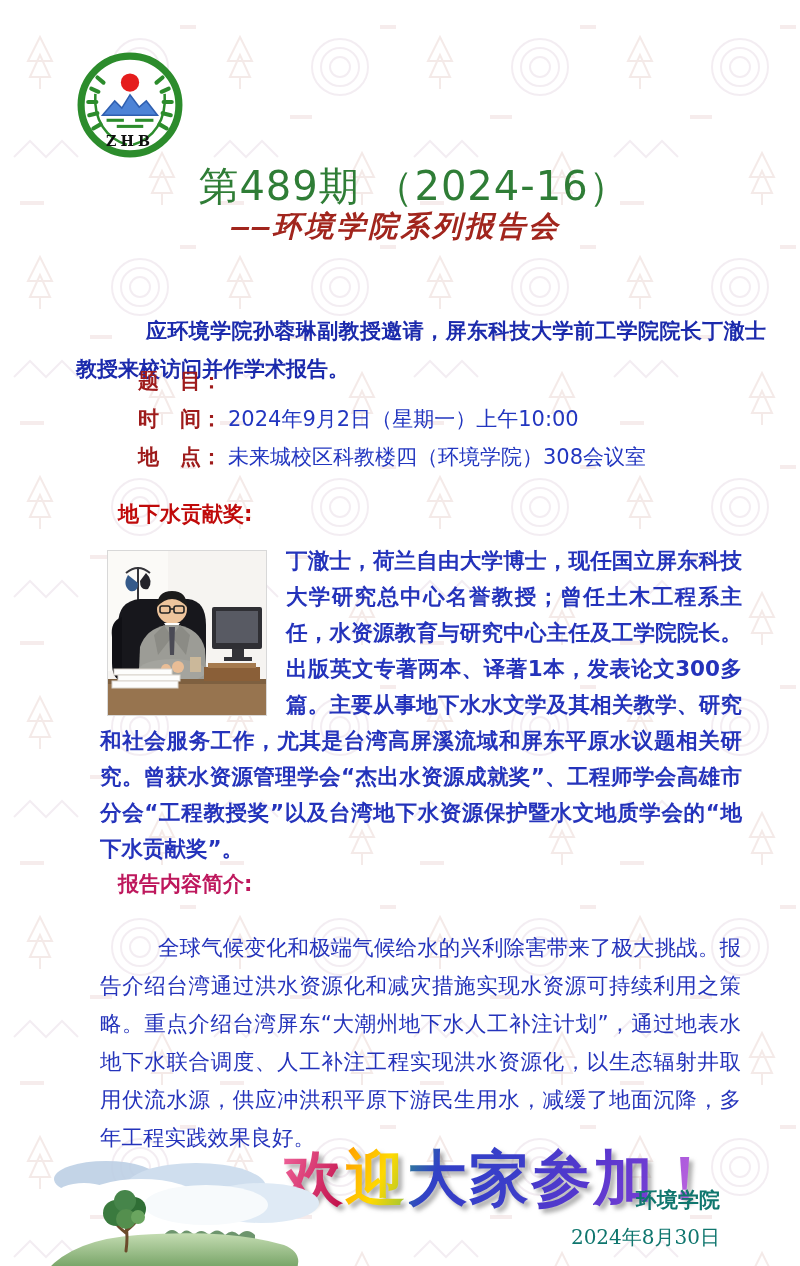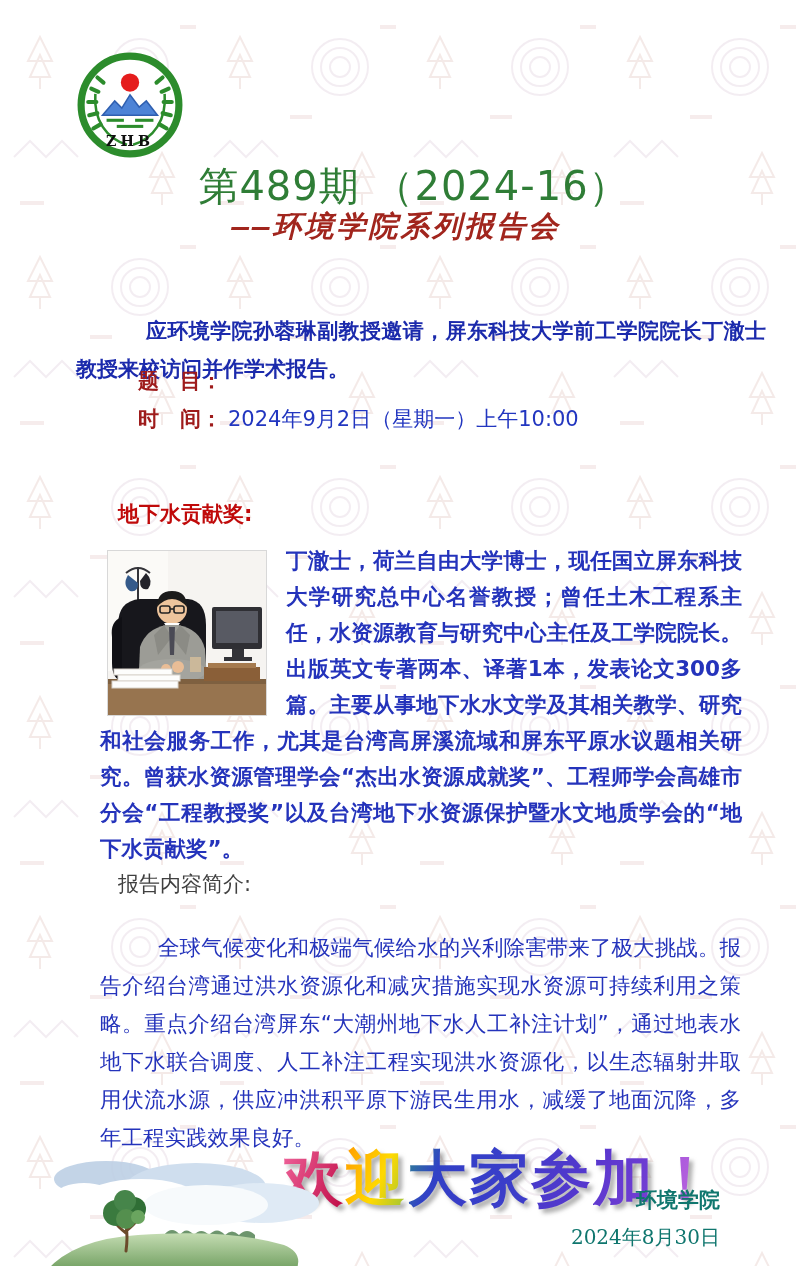"地 点：" div.inforow { html: none -> <div> <span>地 点：</span> <span>未来城校区科教楼四（环境学院）308会议室</span> </div> }
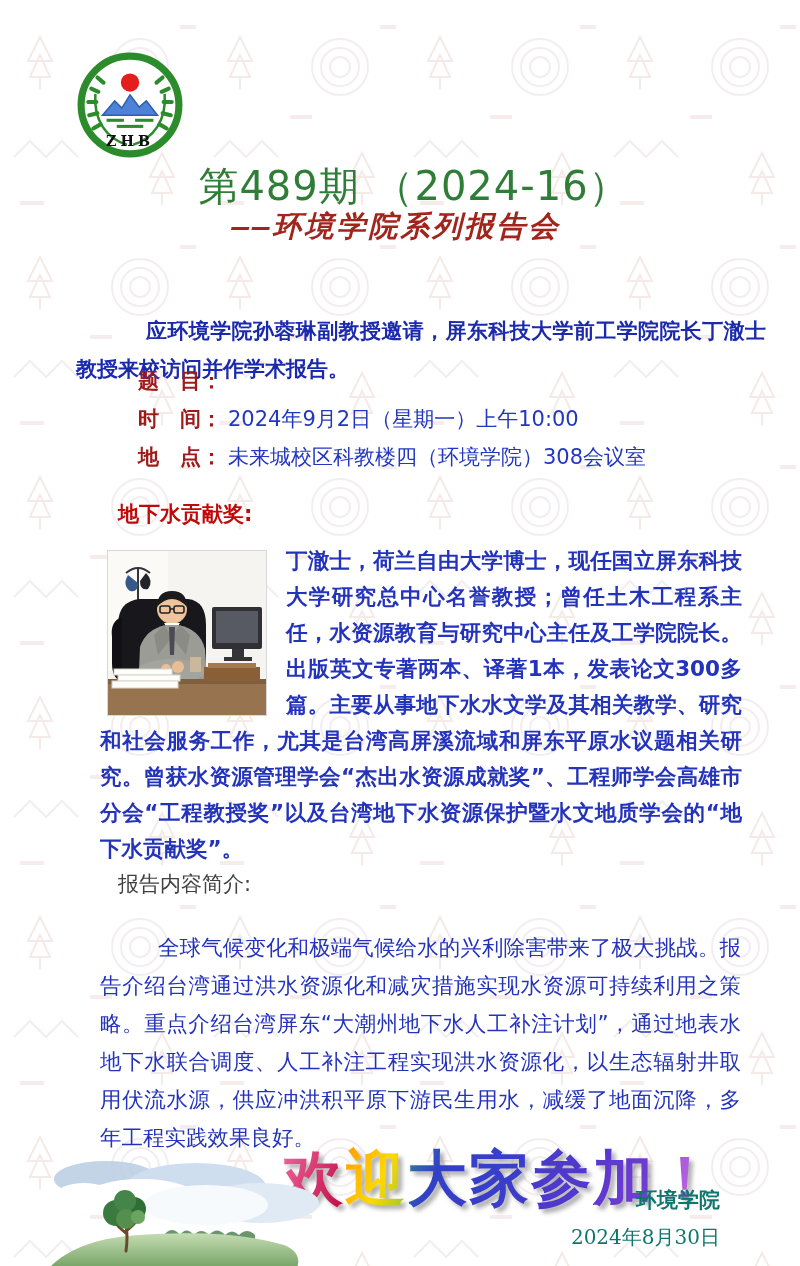"报告内容简介:" .rphead { color: #404040 -> #be185d; font-weight: 400 -> 700 }
